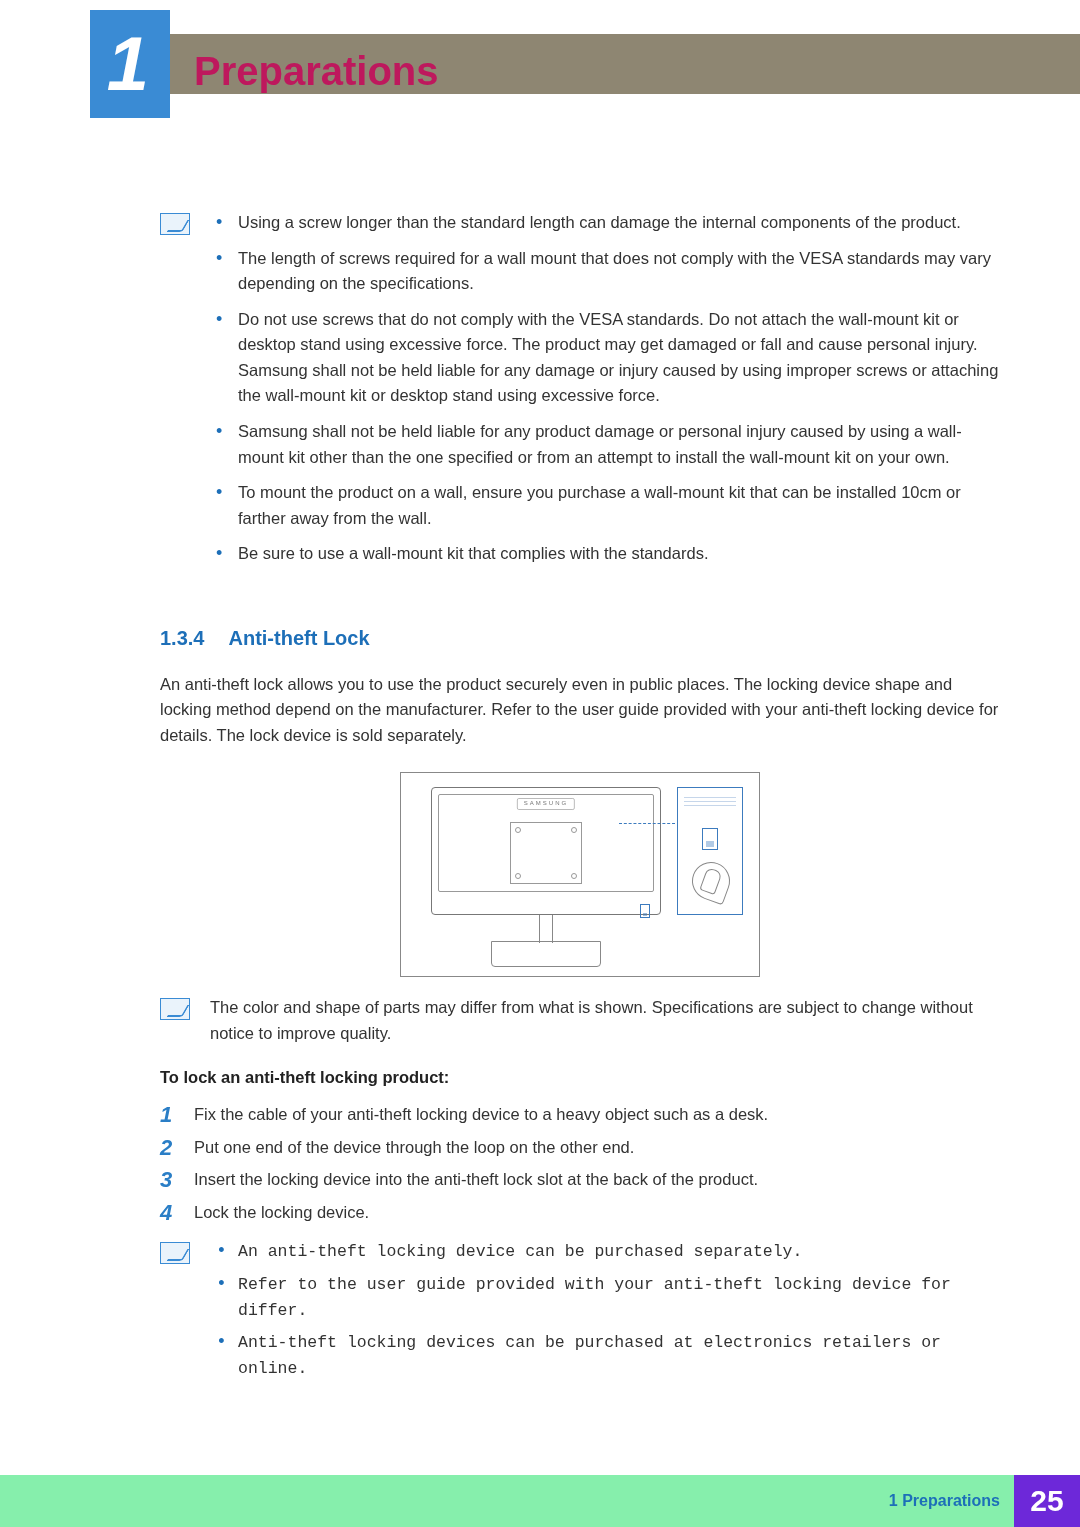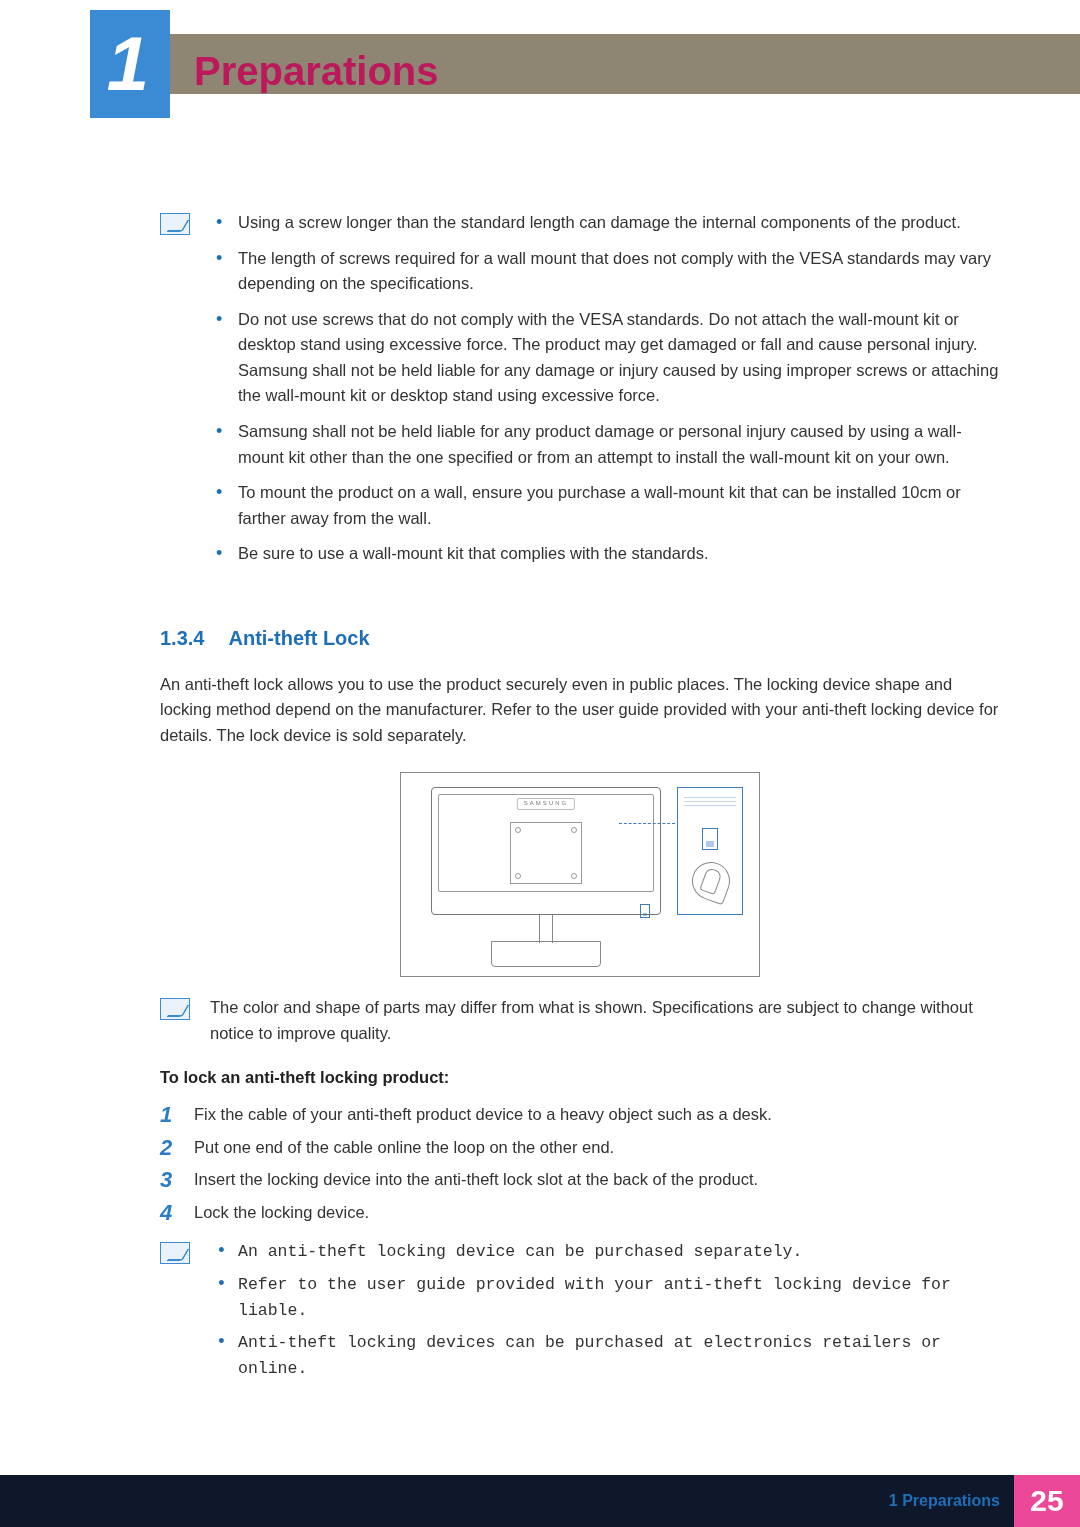"Fix the cable of your" li { text: product -> locking }
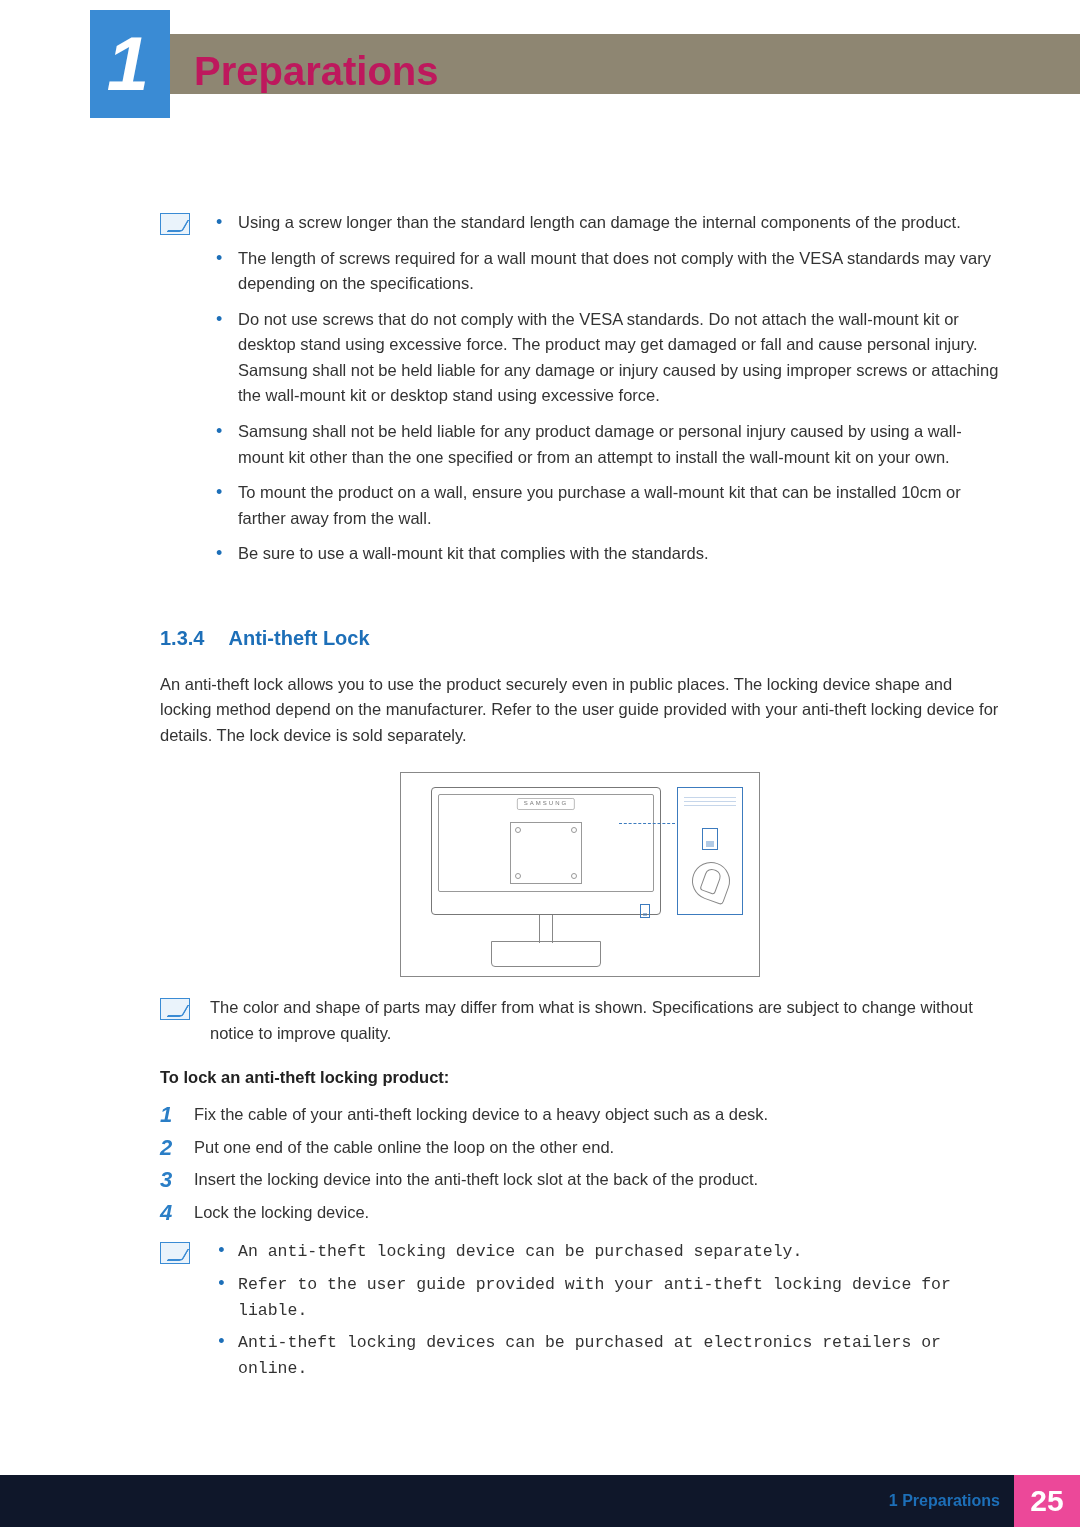"Put one end of the" li { text: cable online -> device through }
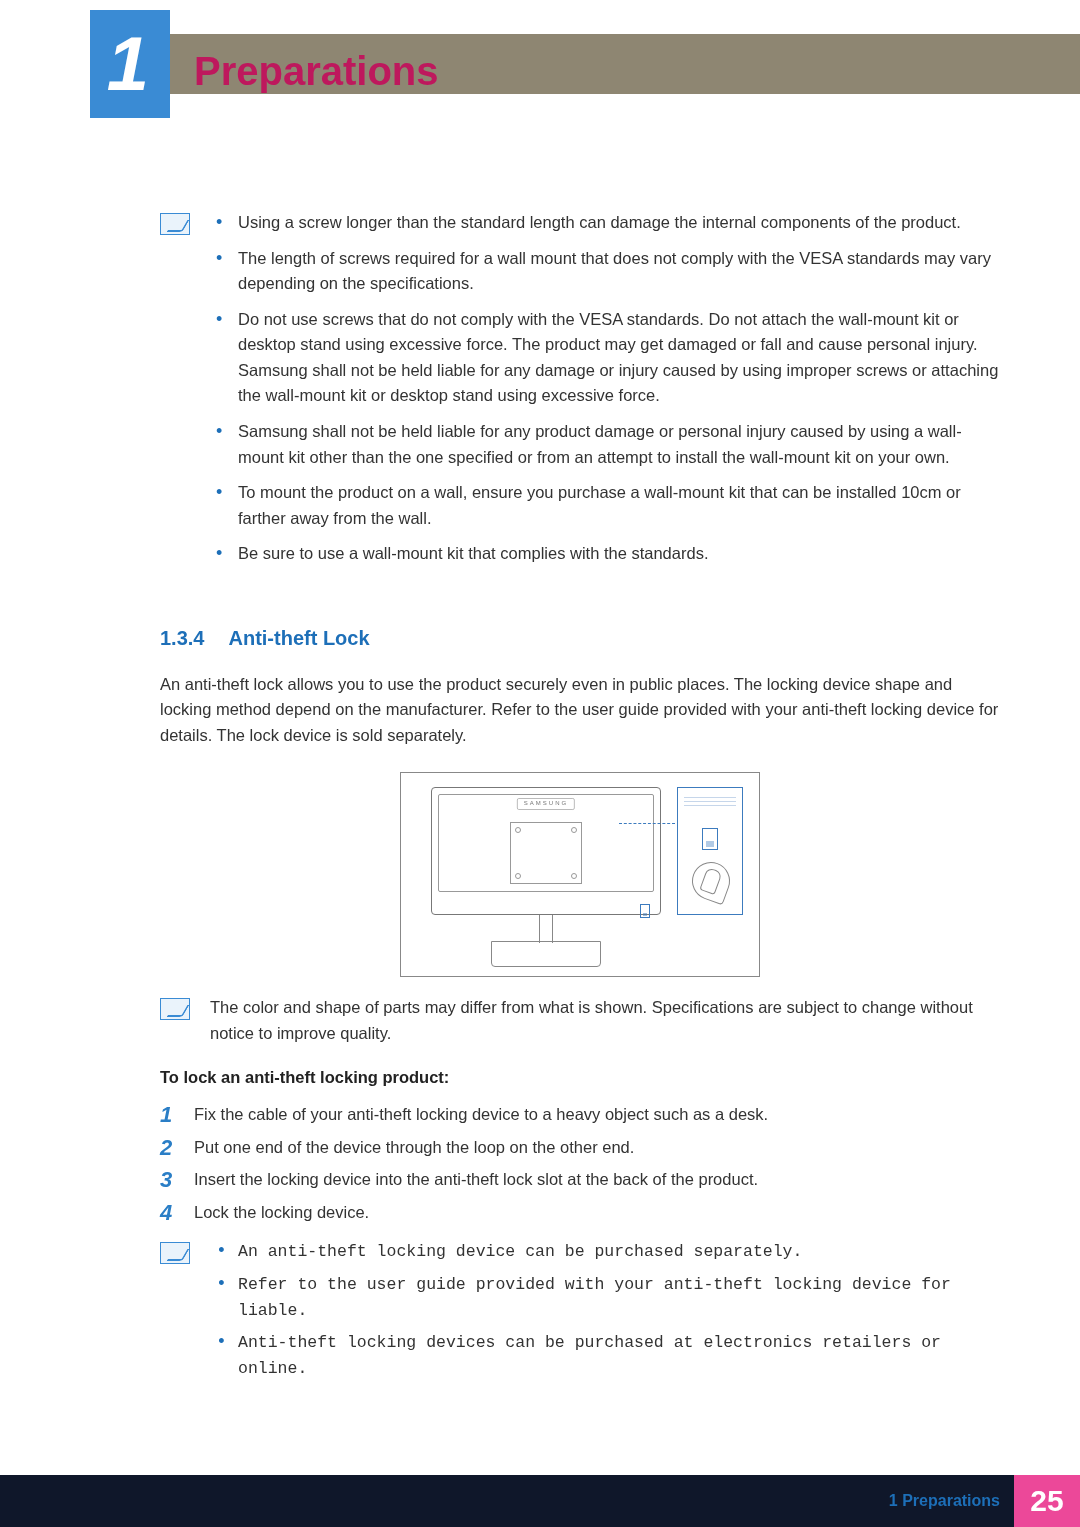"Refer to the user guide" li { text: liable -> differ }
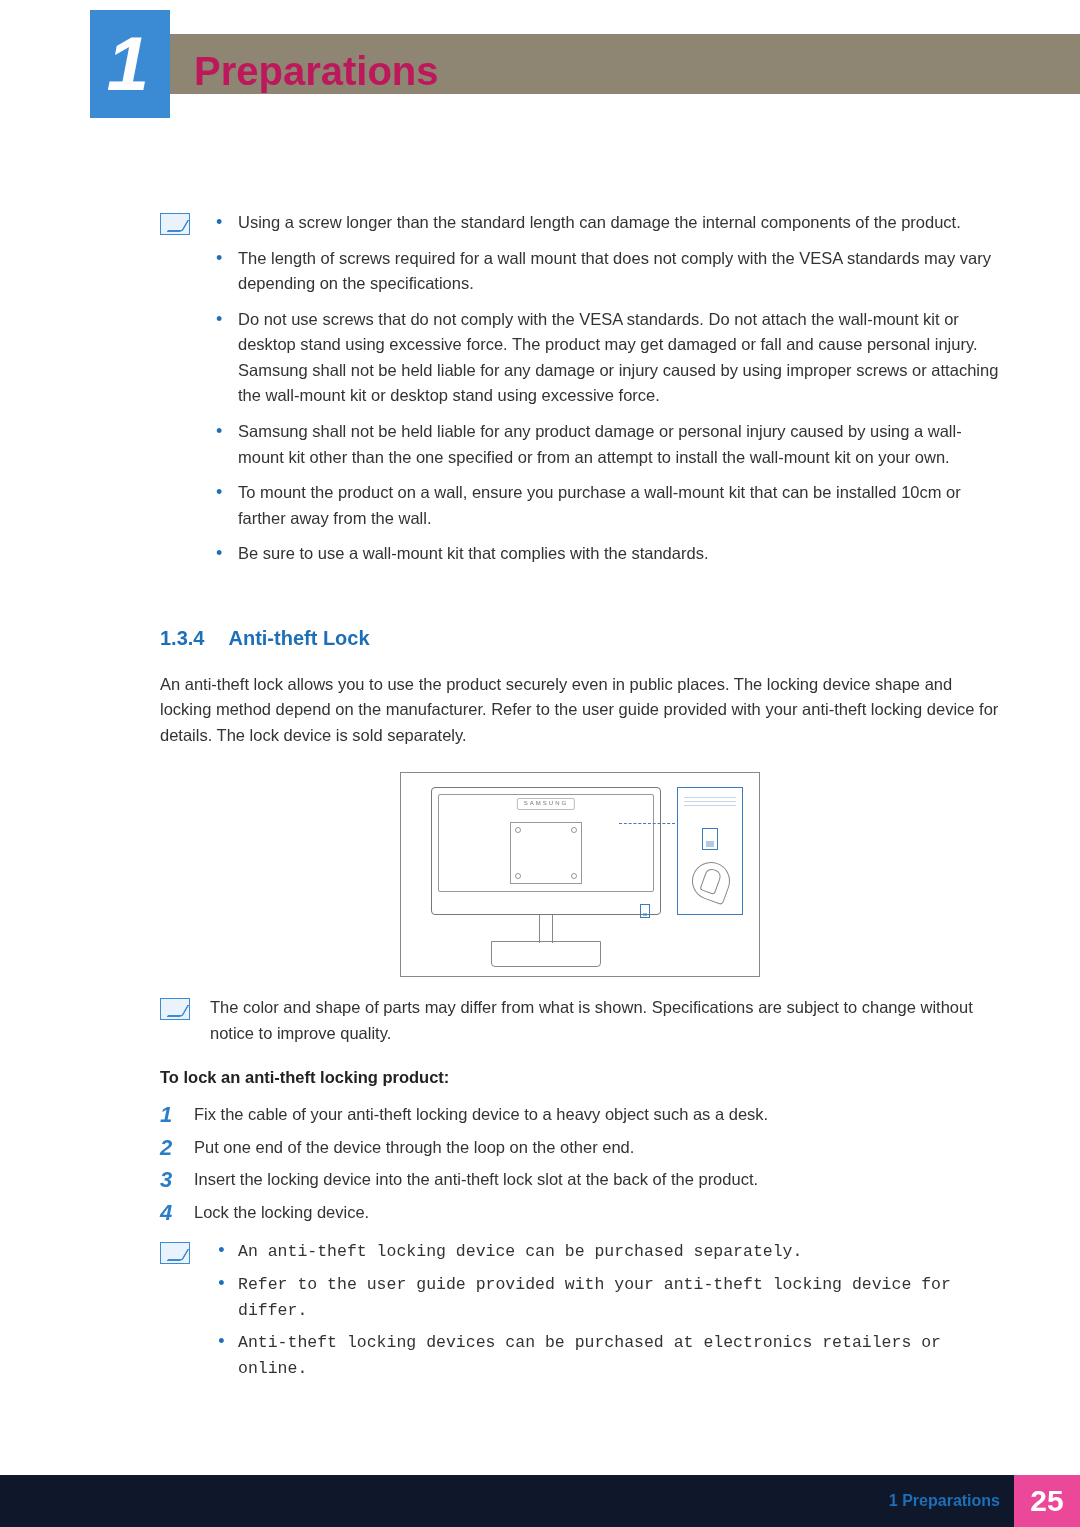"1 Preparations" .footer .f-left { background: #0f172a -> #86efac }
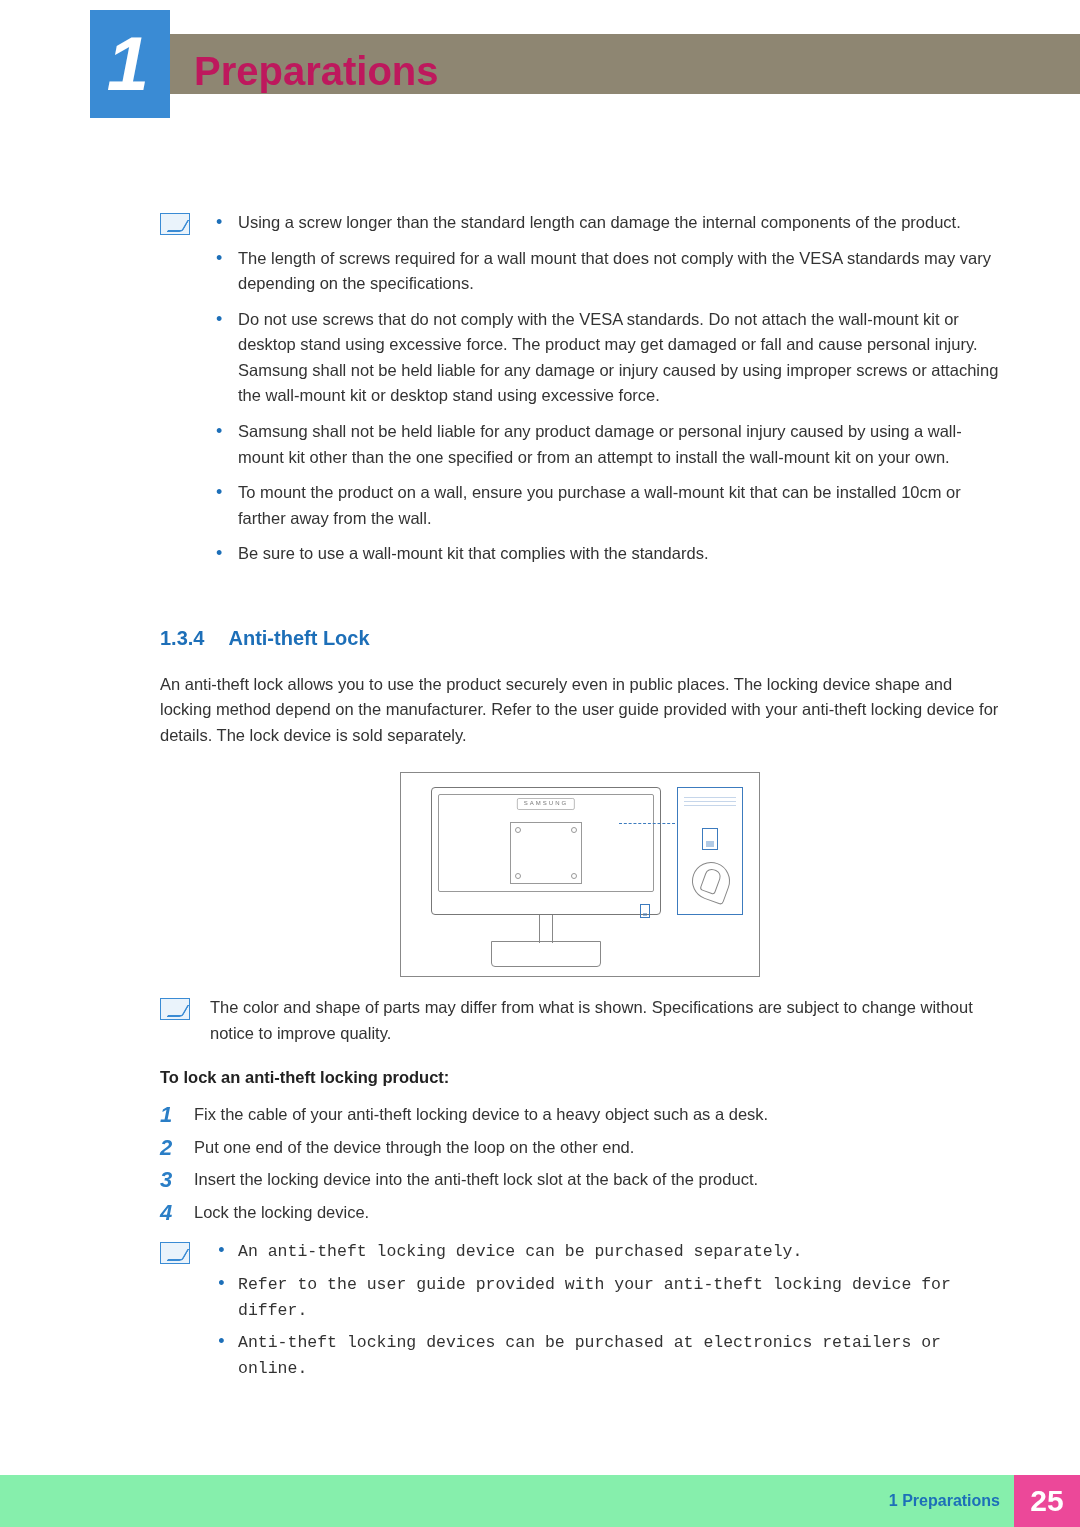"25" .footer .f-right { background: #ec4899 -> #6d28d9 }
